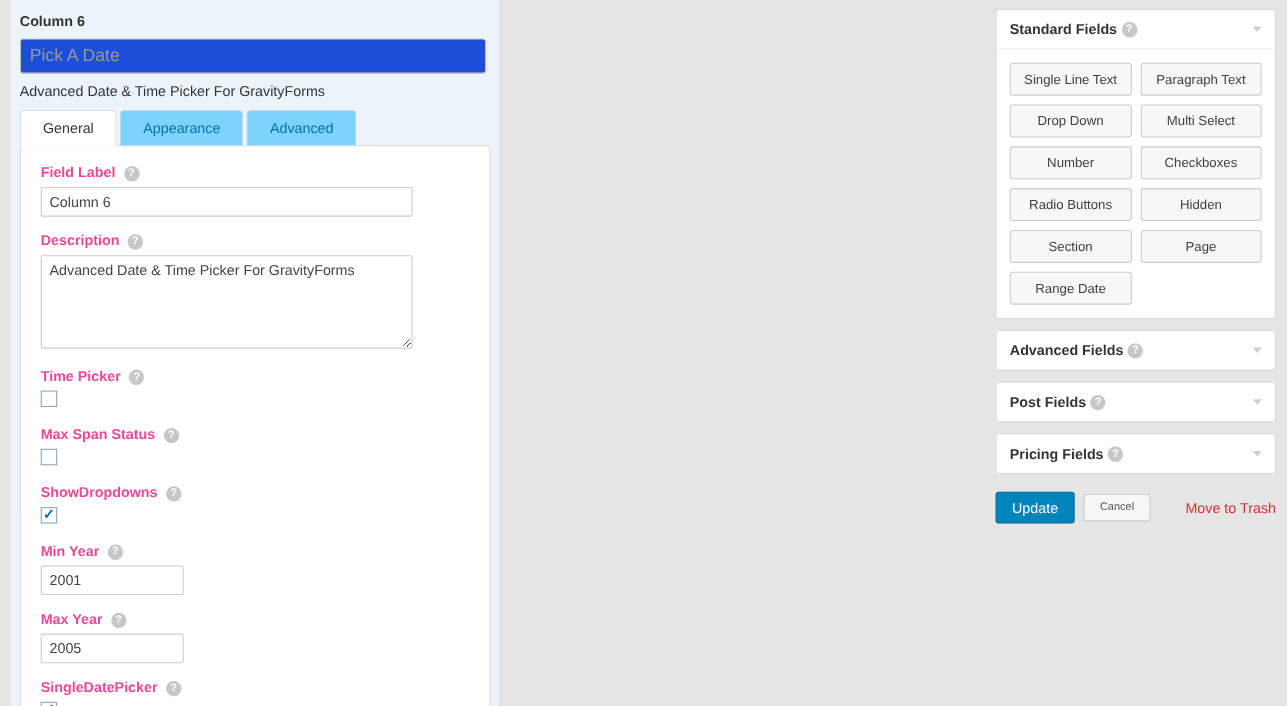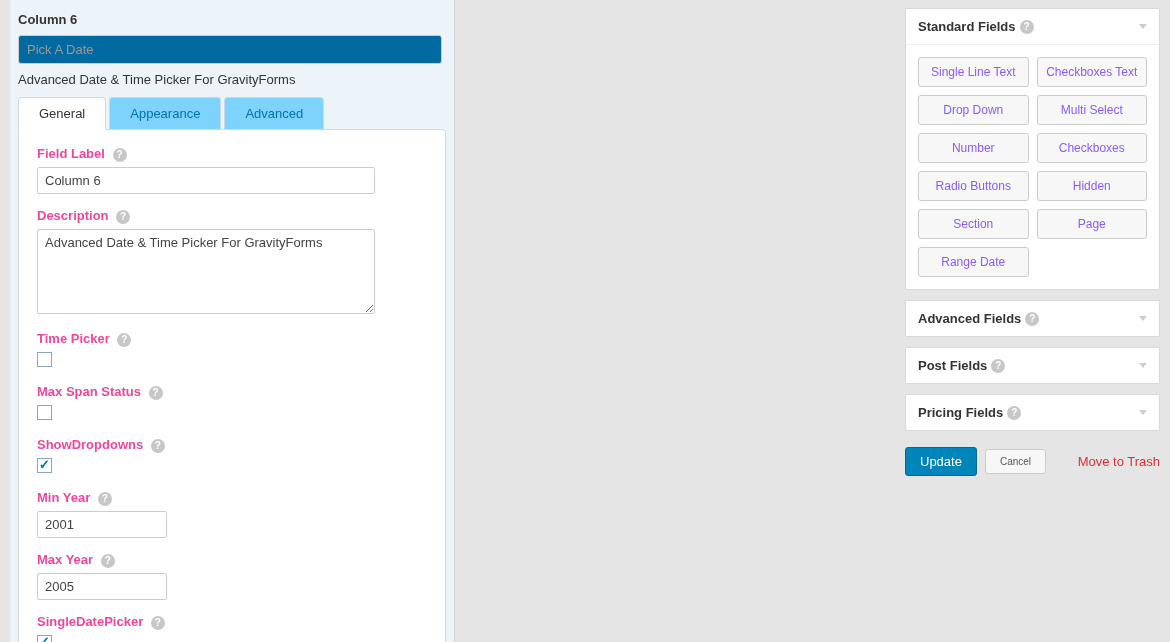"Pick A Date" .date-input { background: #0369a1 -> #1d4ed8; font-size: 13px -> 16px }
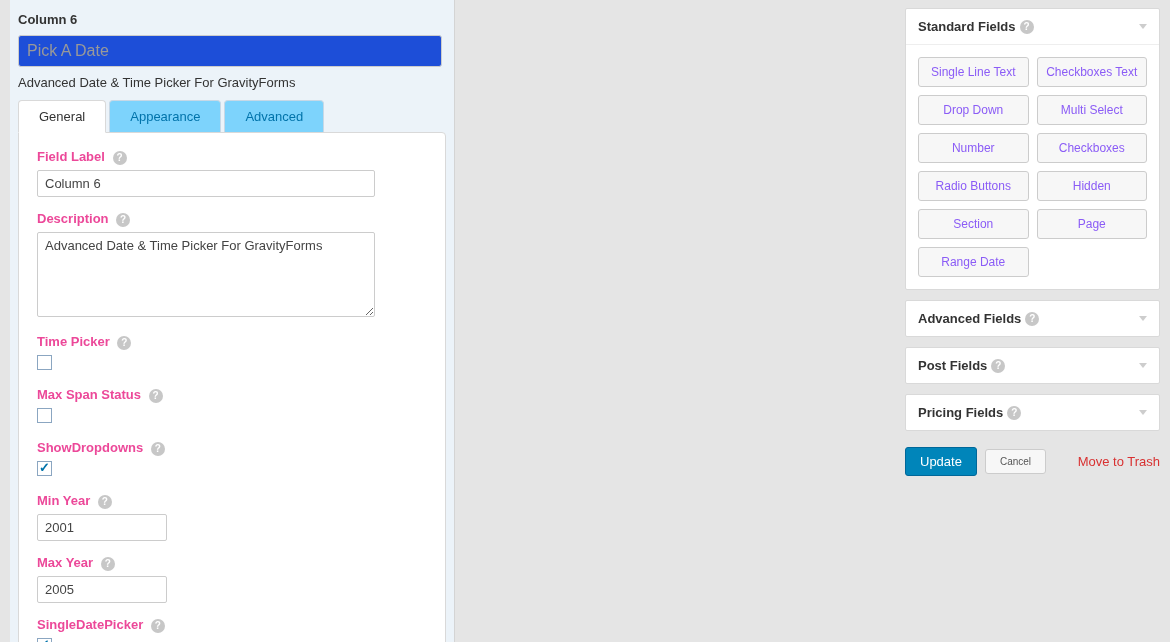"Single Line Text" .field-btn { color: #8b5cf6 -> #404040 }
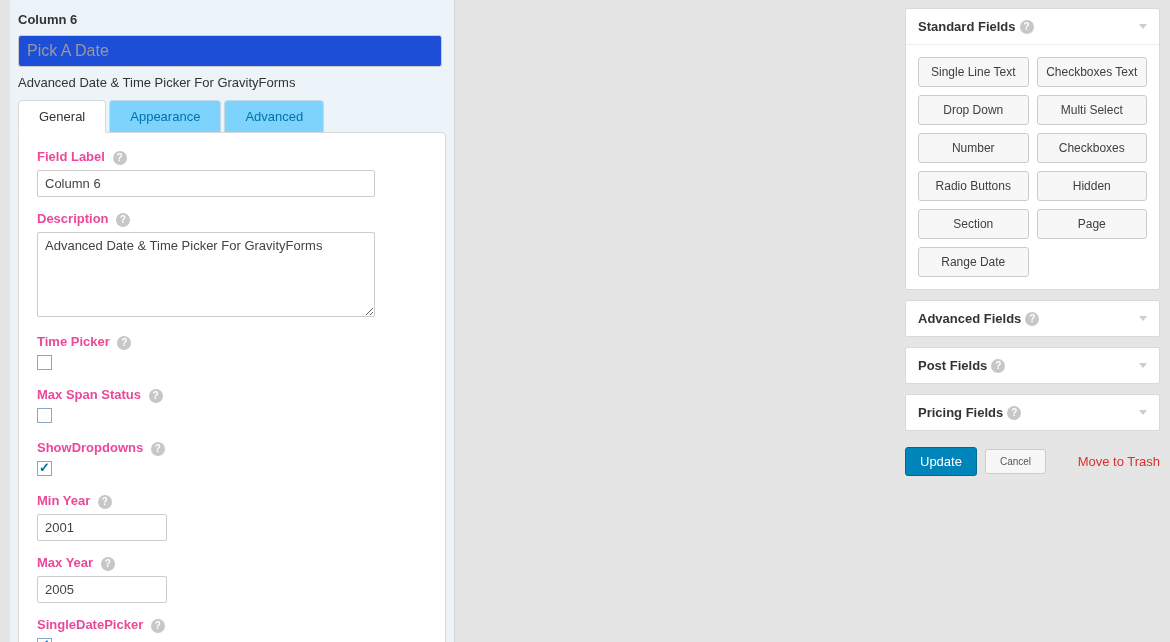"Checkboxes Text" div.field-btn { text: Checkboxes -> Paragraph }
